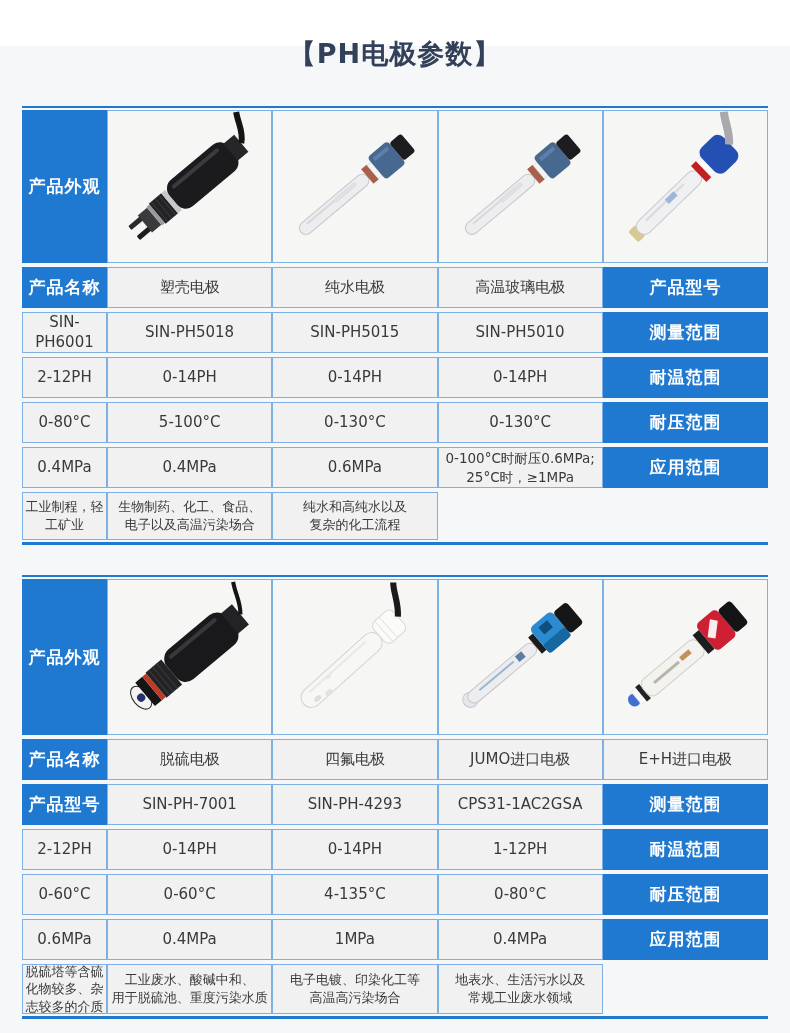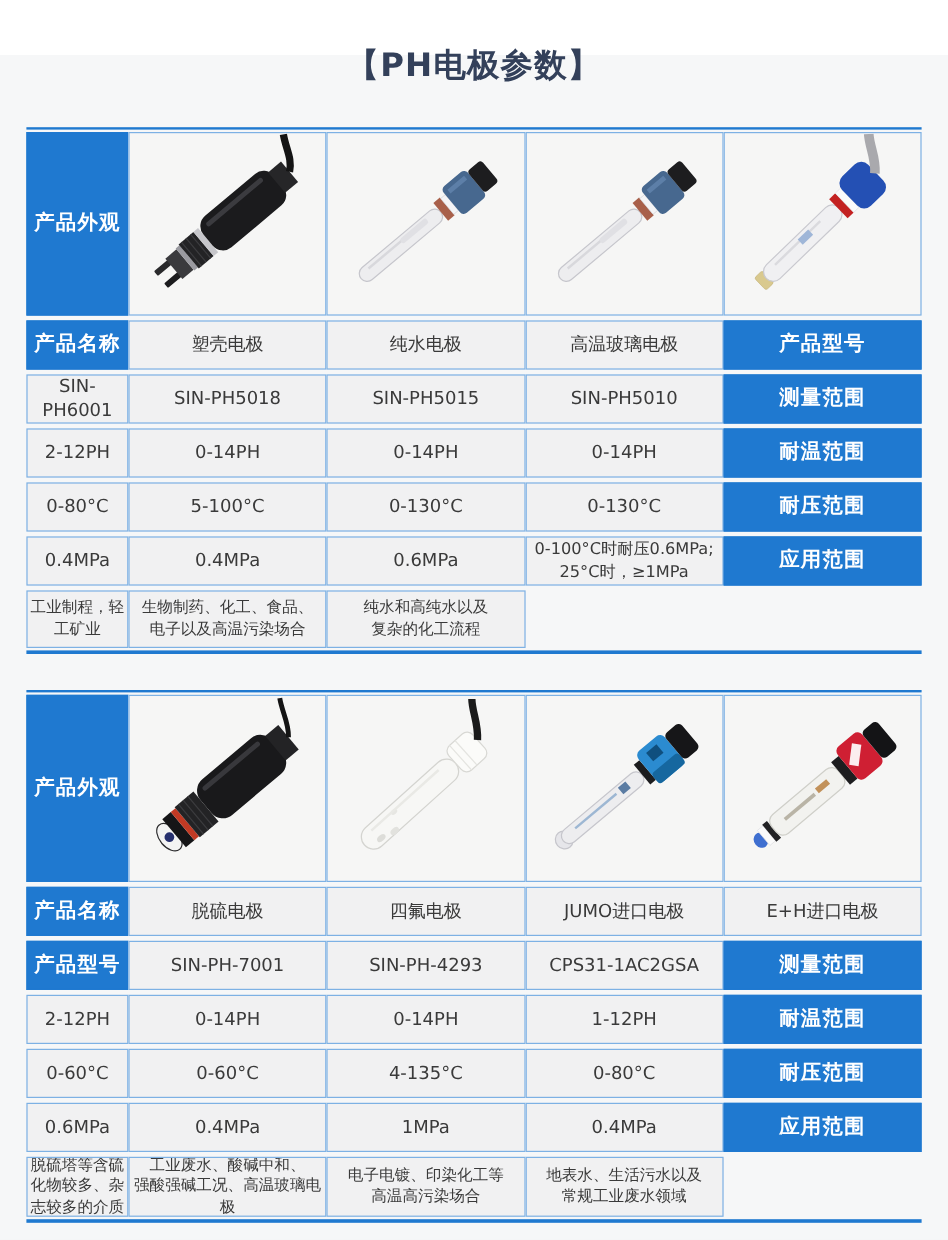"工业废水、酸碱中和、" div.cell { text: 强酸强碱工况、高温玻璃电极 -> 用于脱硫池、重度污染水质 }
